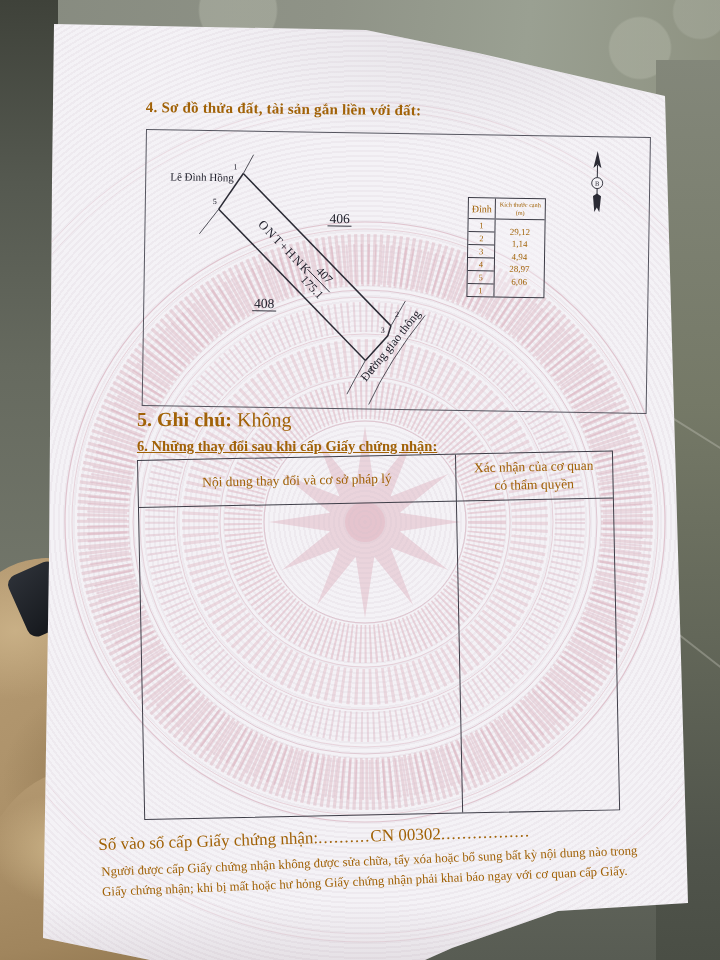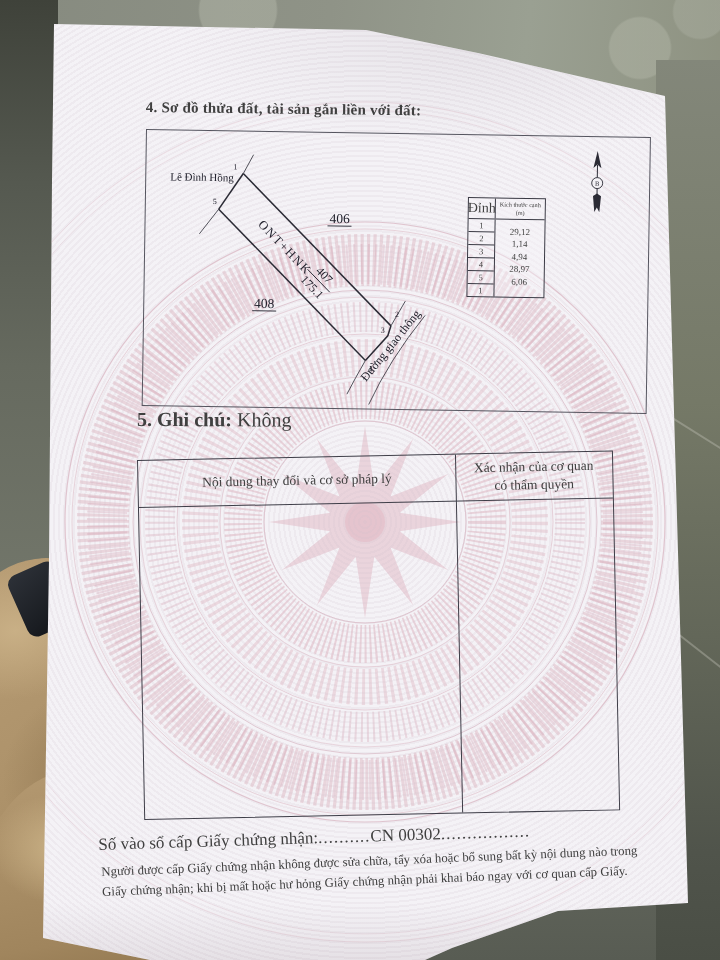"4. Sơ đồ thửa đất," .doc { color: #404040 -> #a16207 }
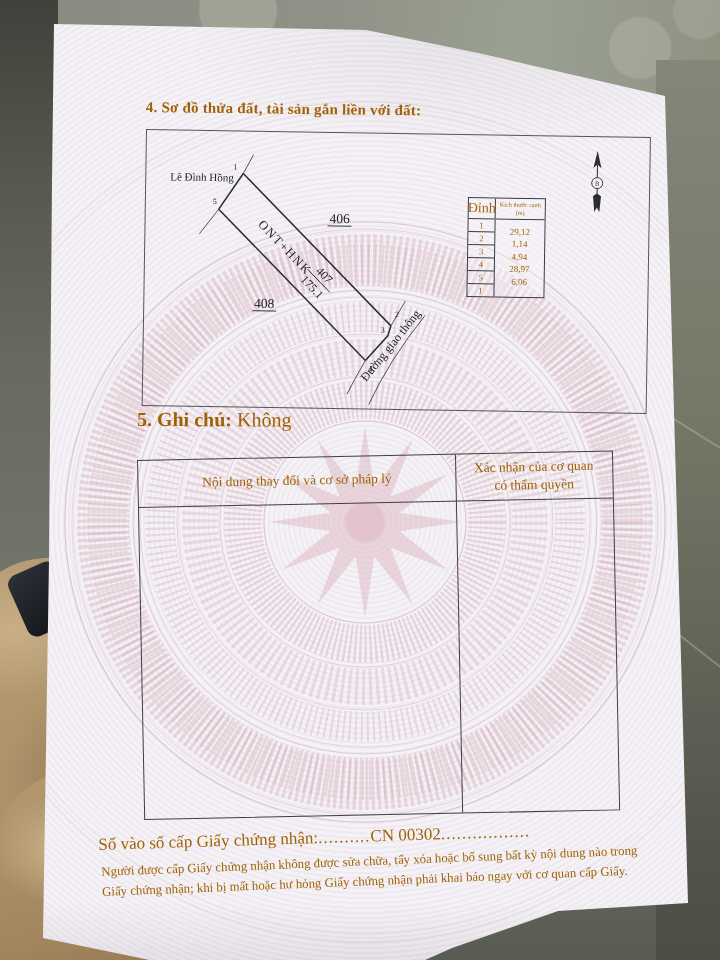"Đỉnh" .dimtable .hc1 { font-size: 14px -> 10px }
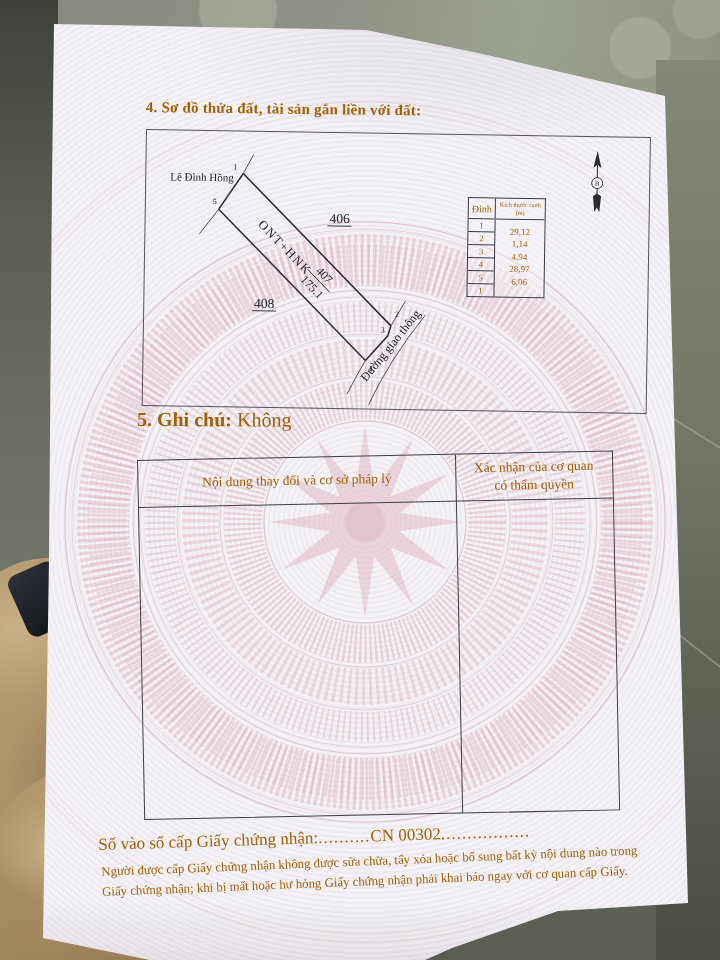"6. Những thay đổi sau" div.h6 { html: none -> <div>6. Những thay đổi sau khi cấp Giấy chứng nhận:</div> }
